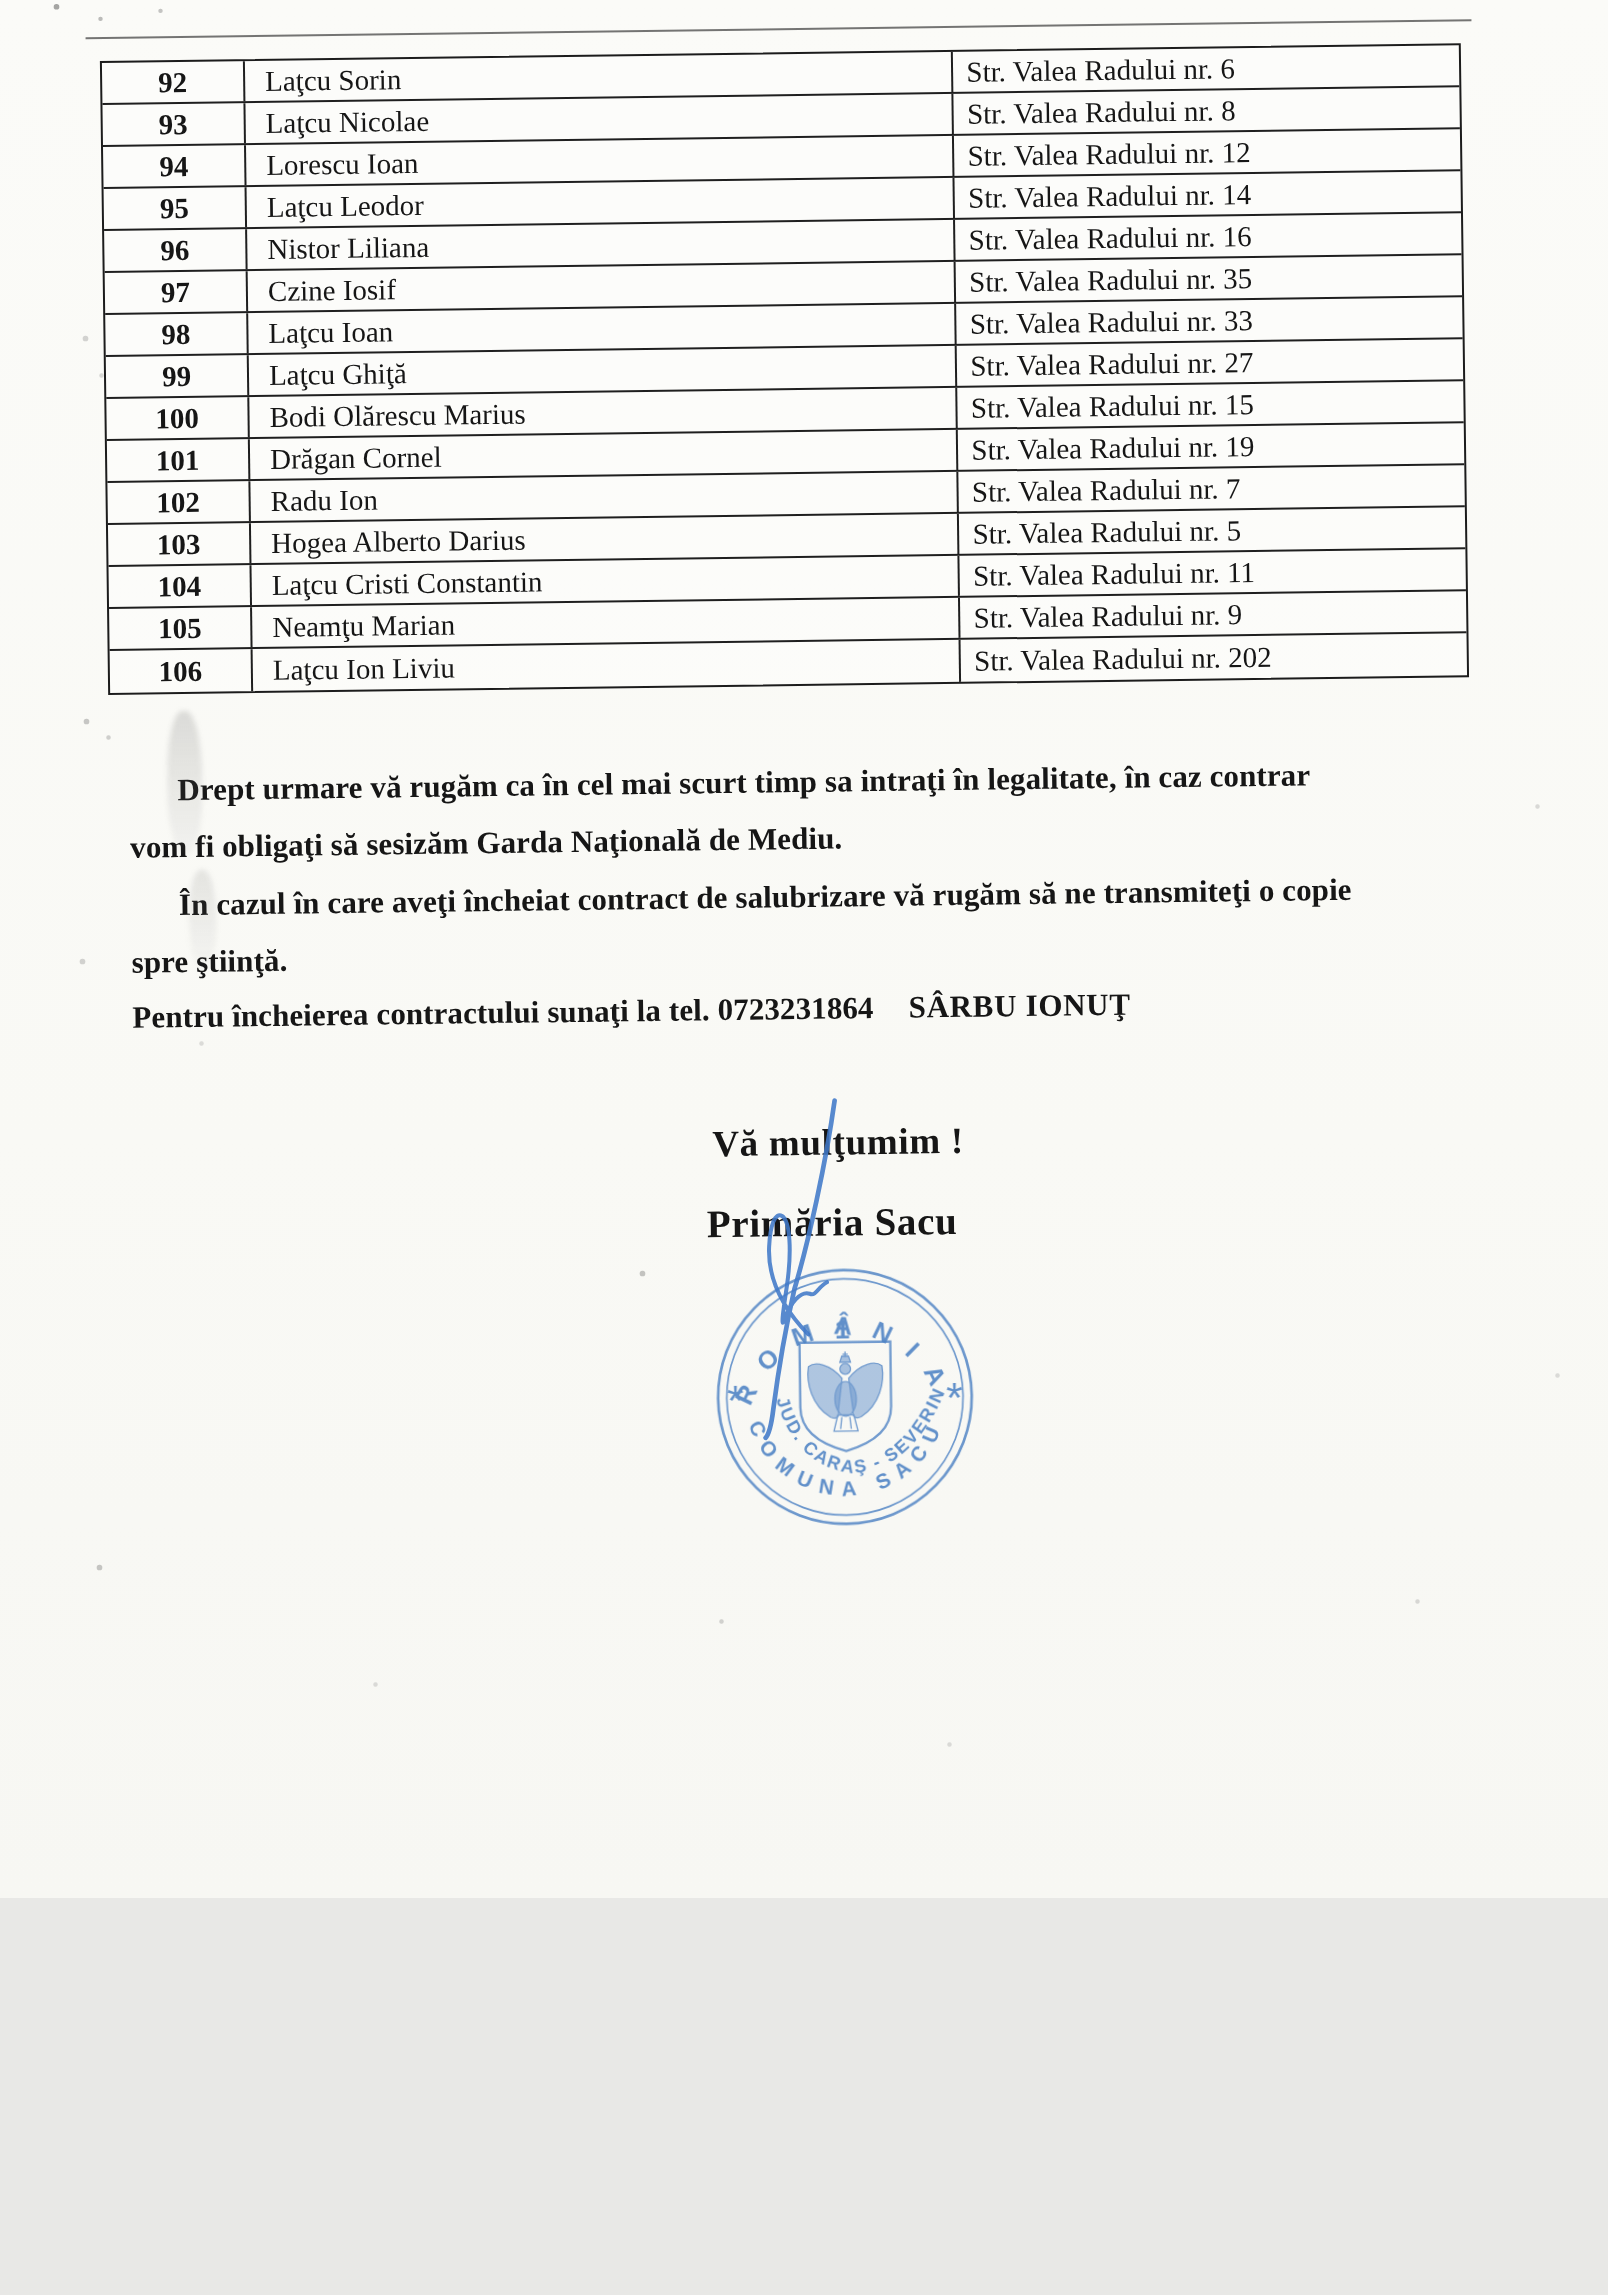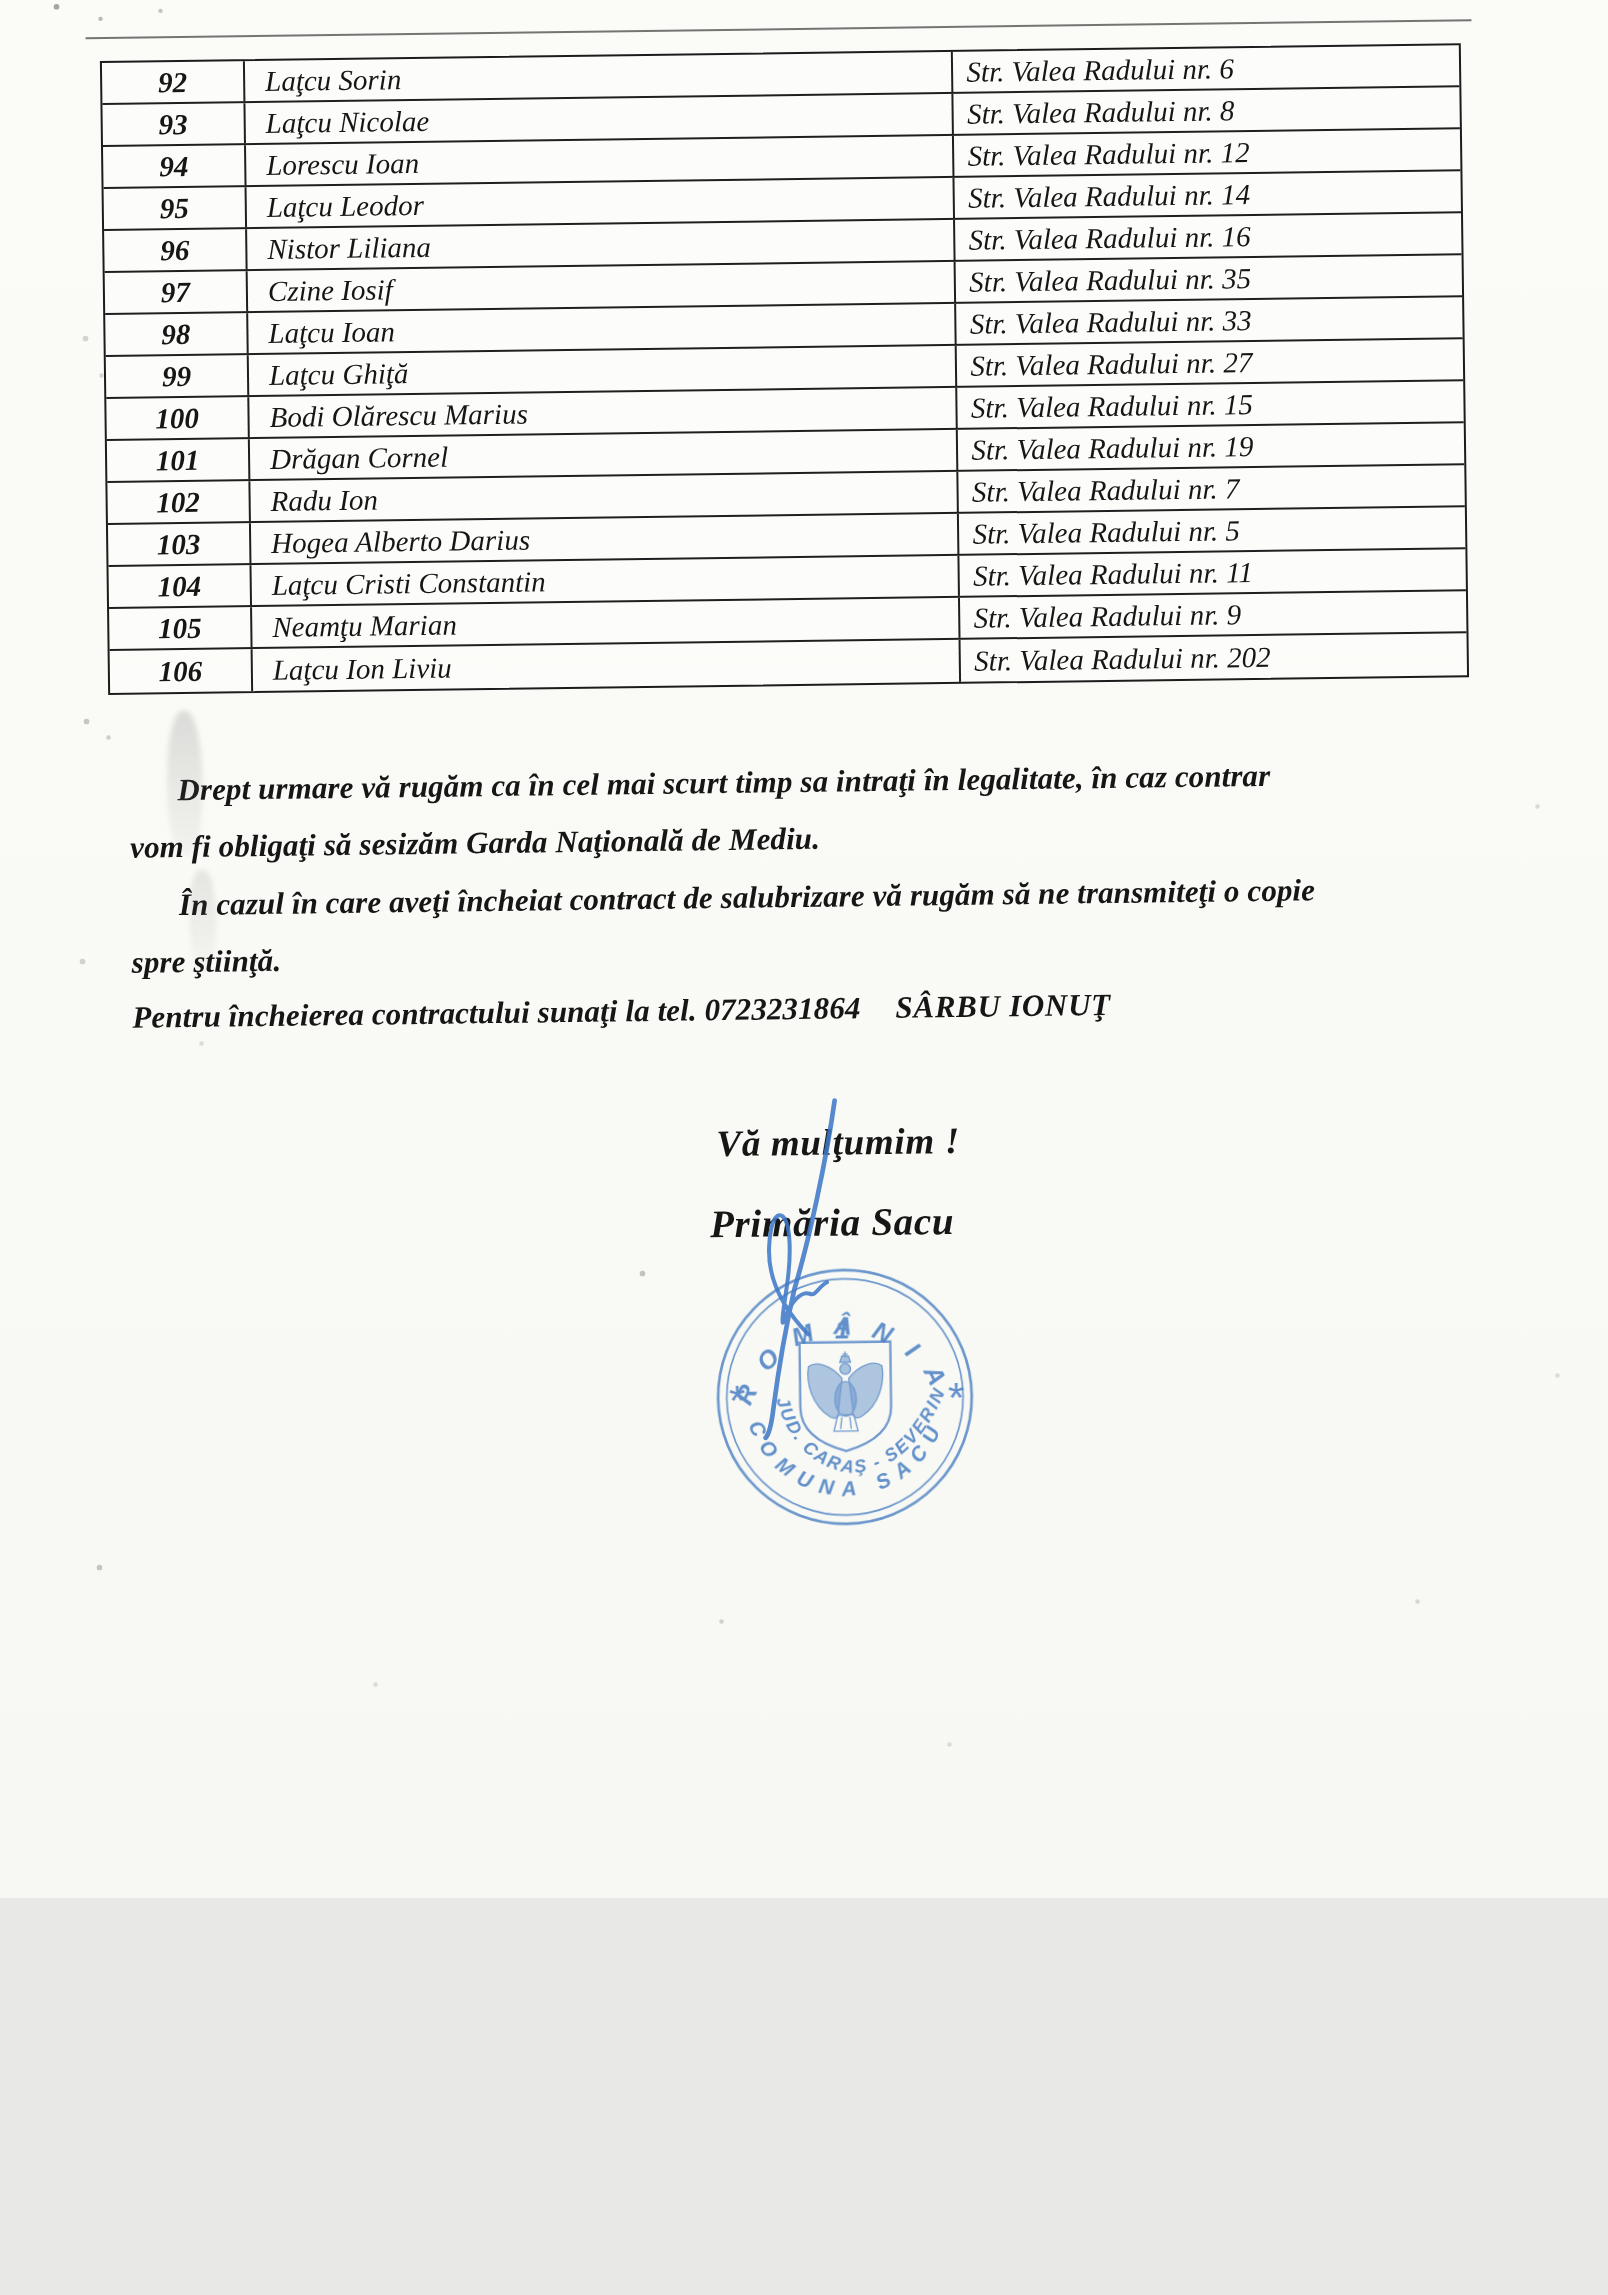"92" .page { font-style: italic -> none }
